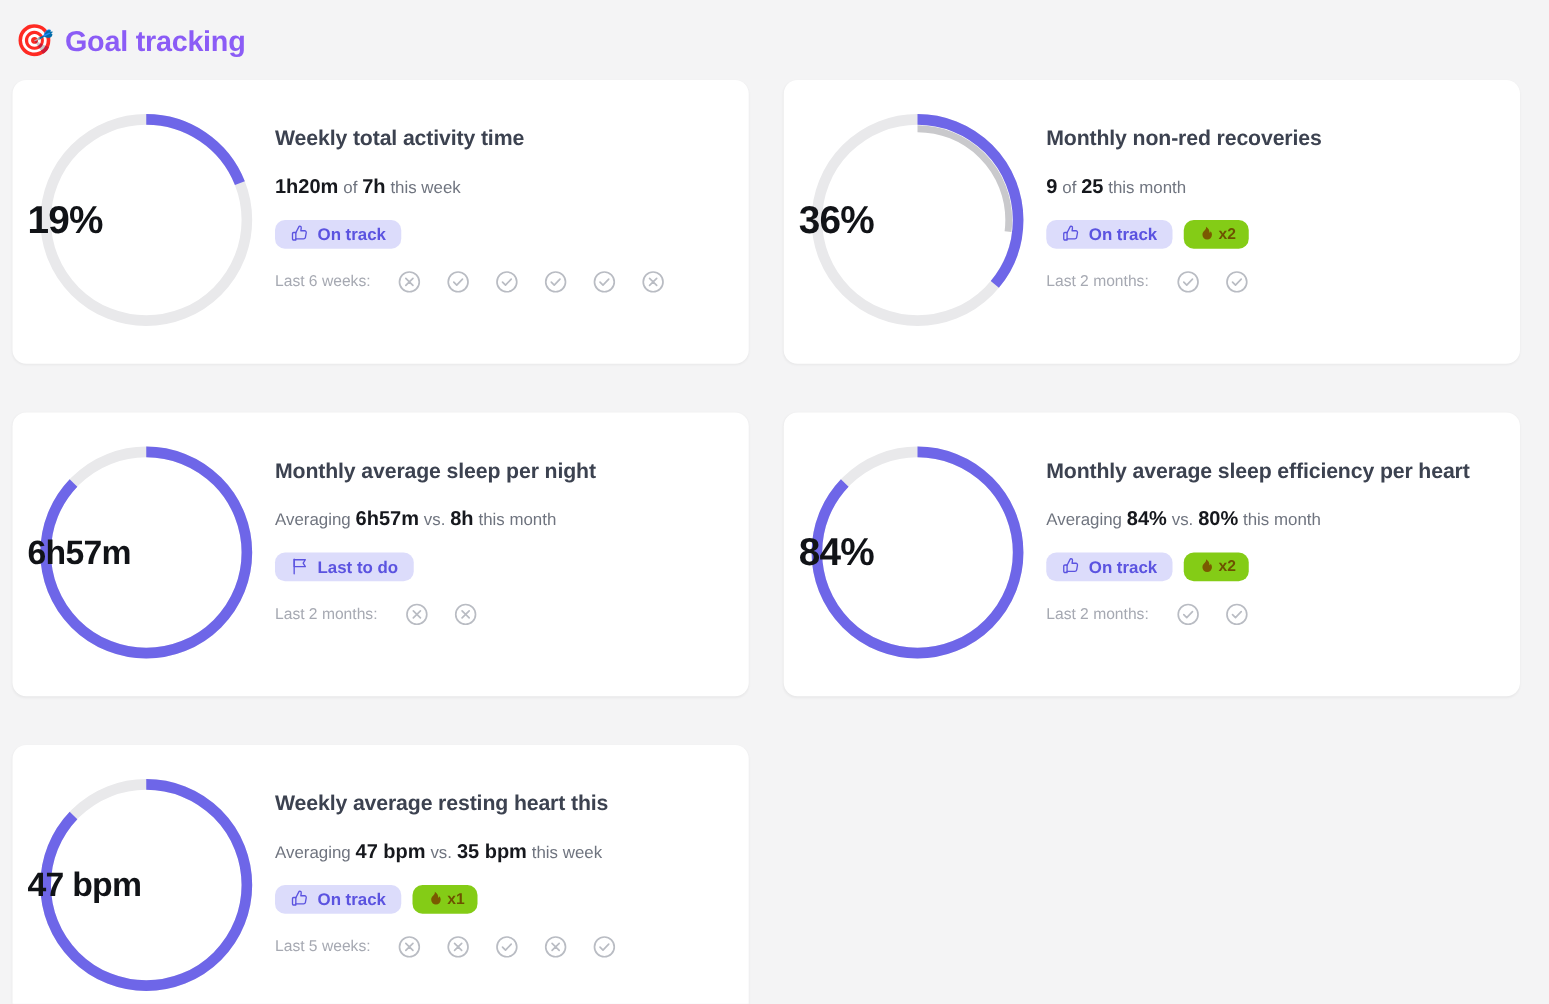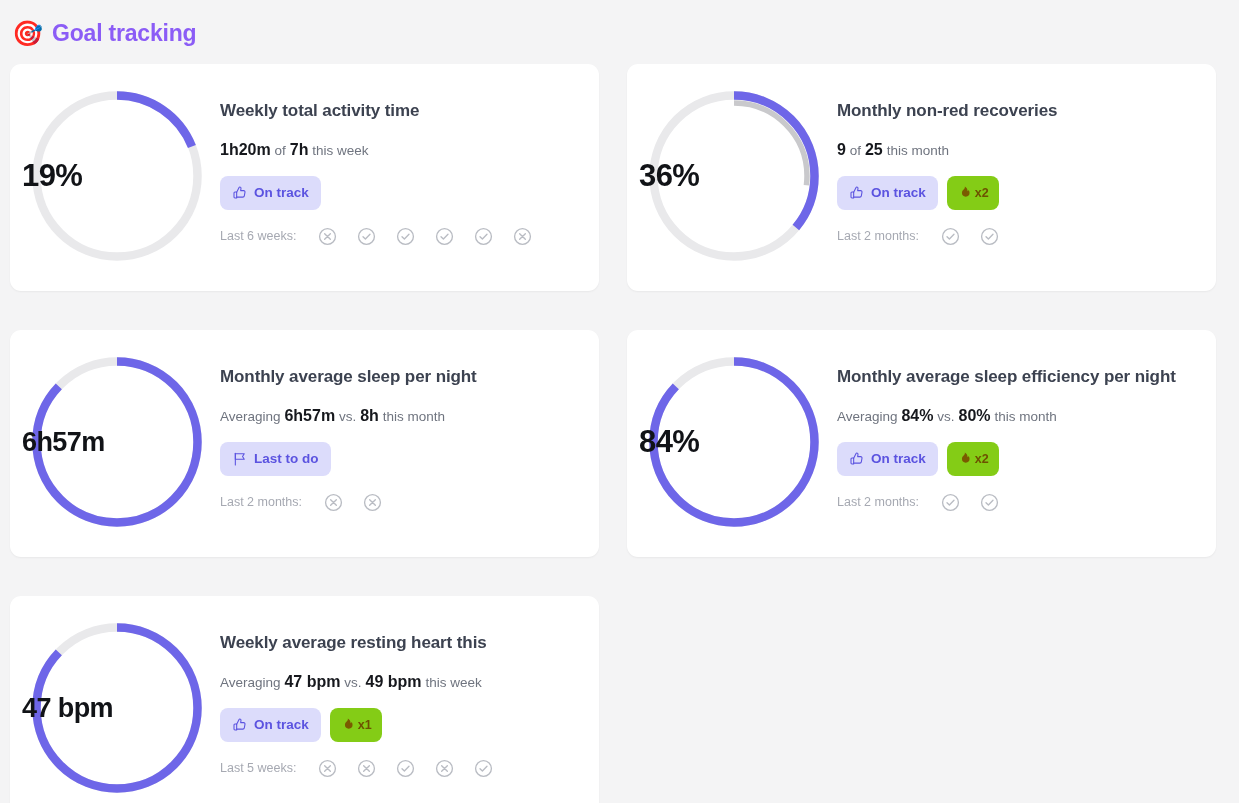"On track" .badge { height: 34px -> 23px }
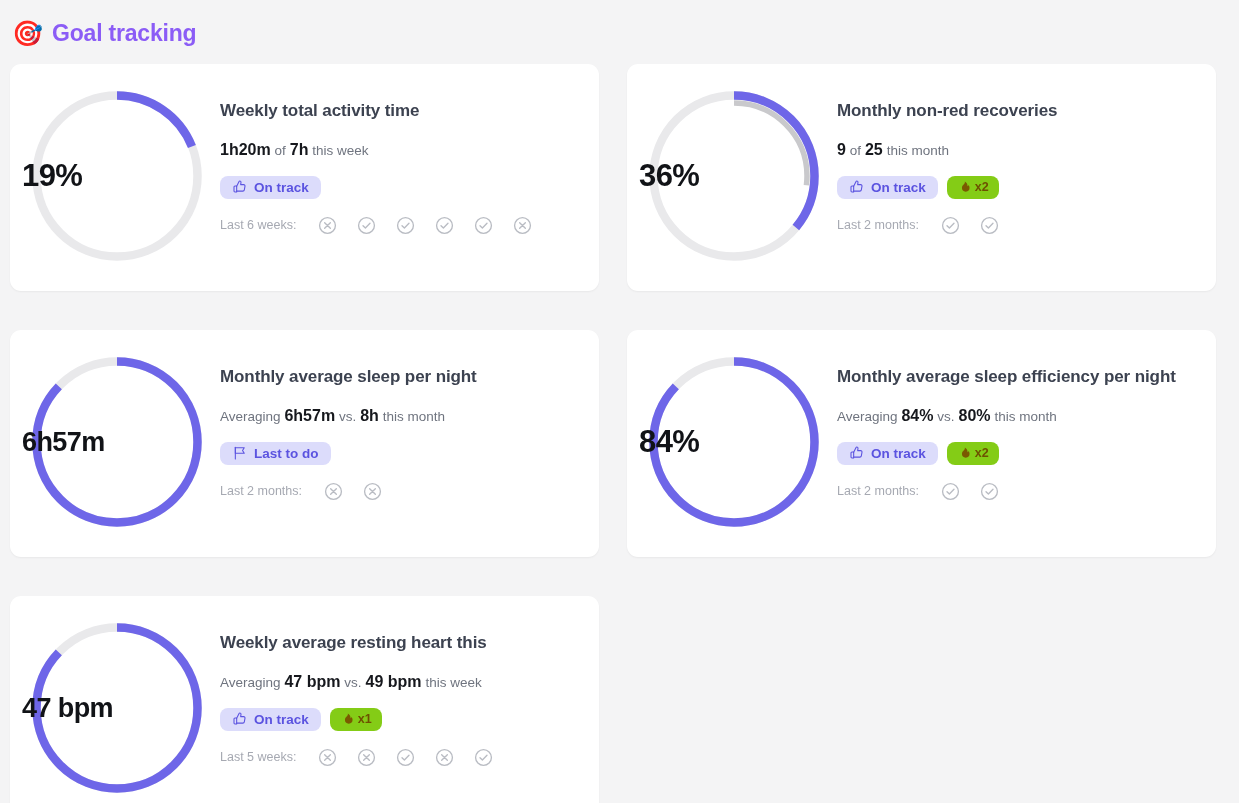"Monthly average sleep efficiency per" h3.card-title { text: night -> heart }
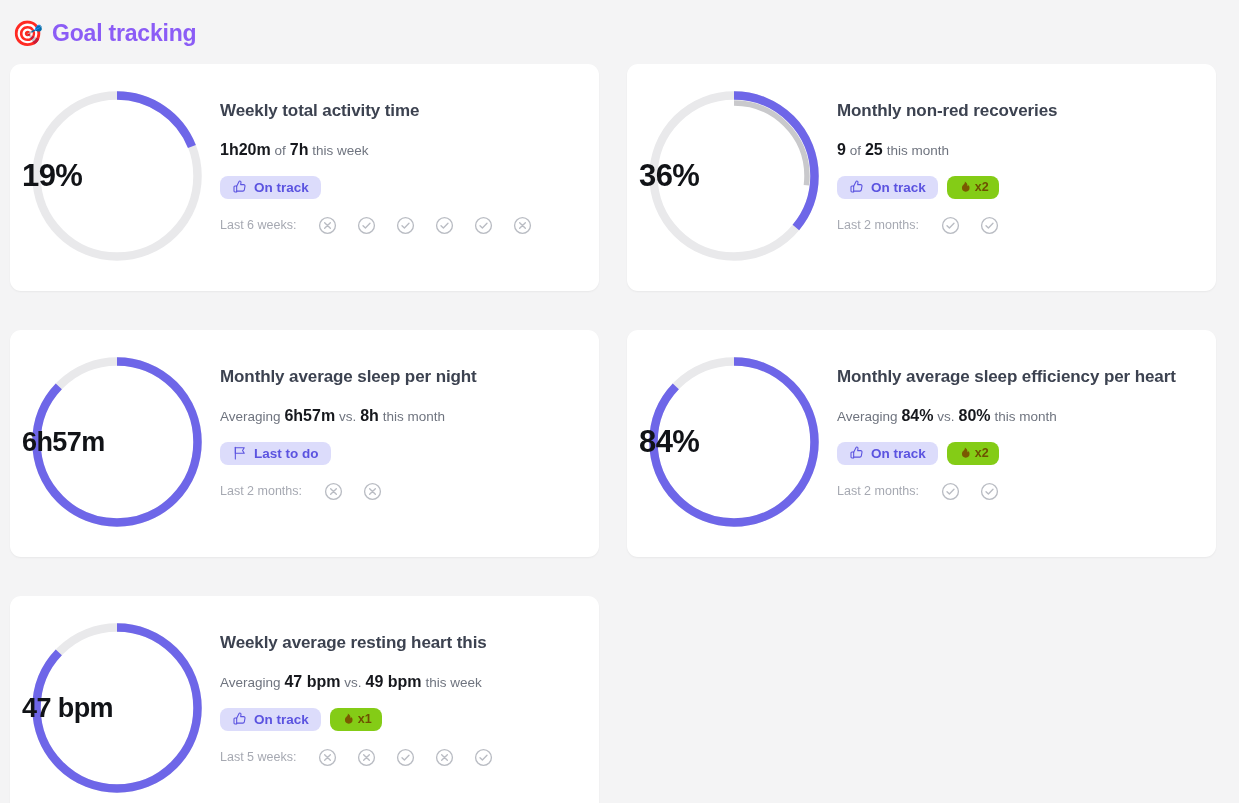"49 bpm" span.strong { text: 49 -> 35 }
